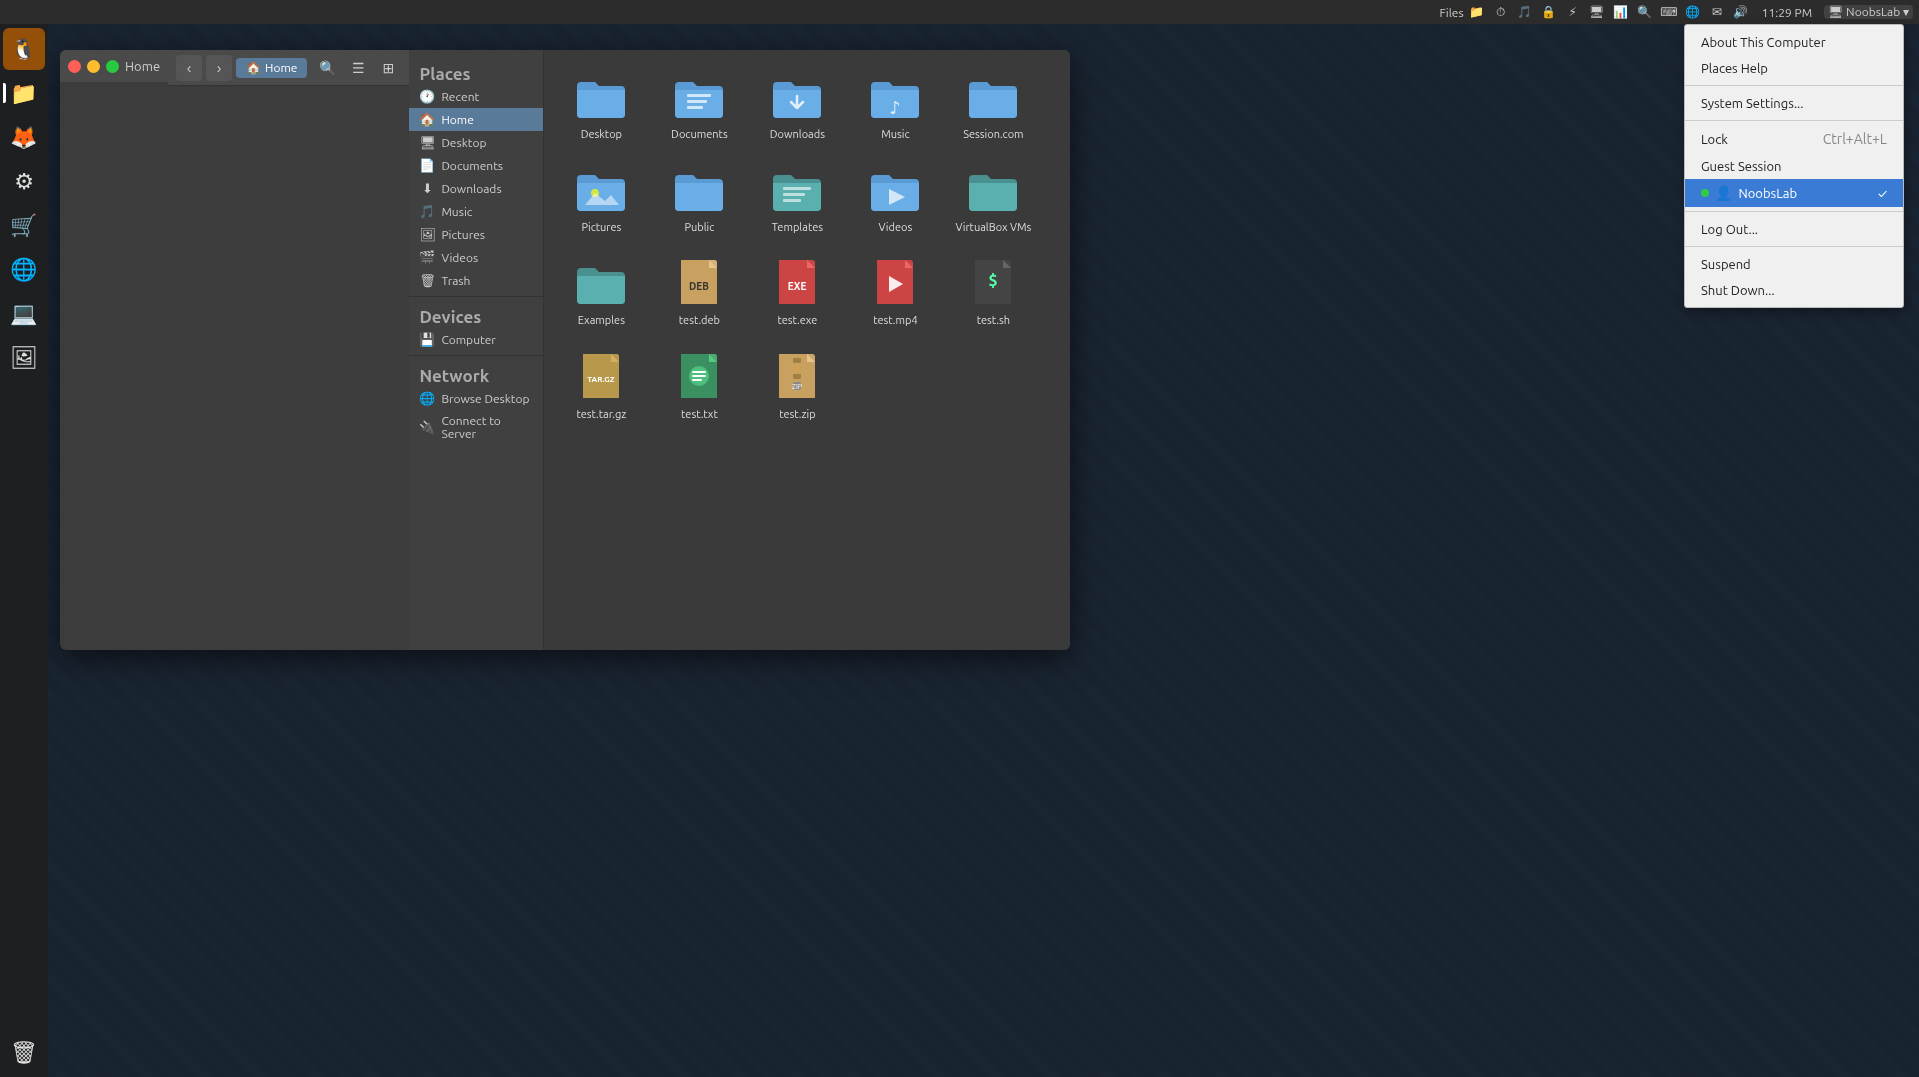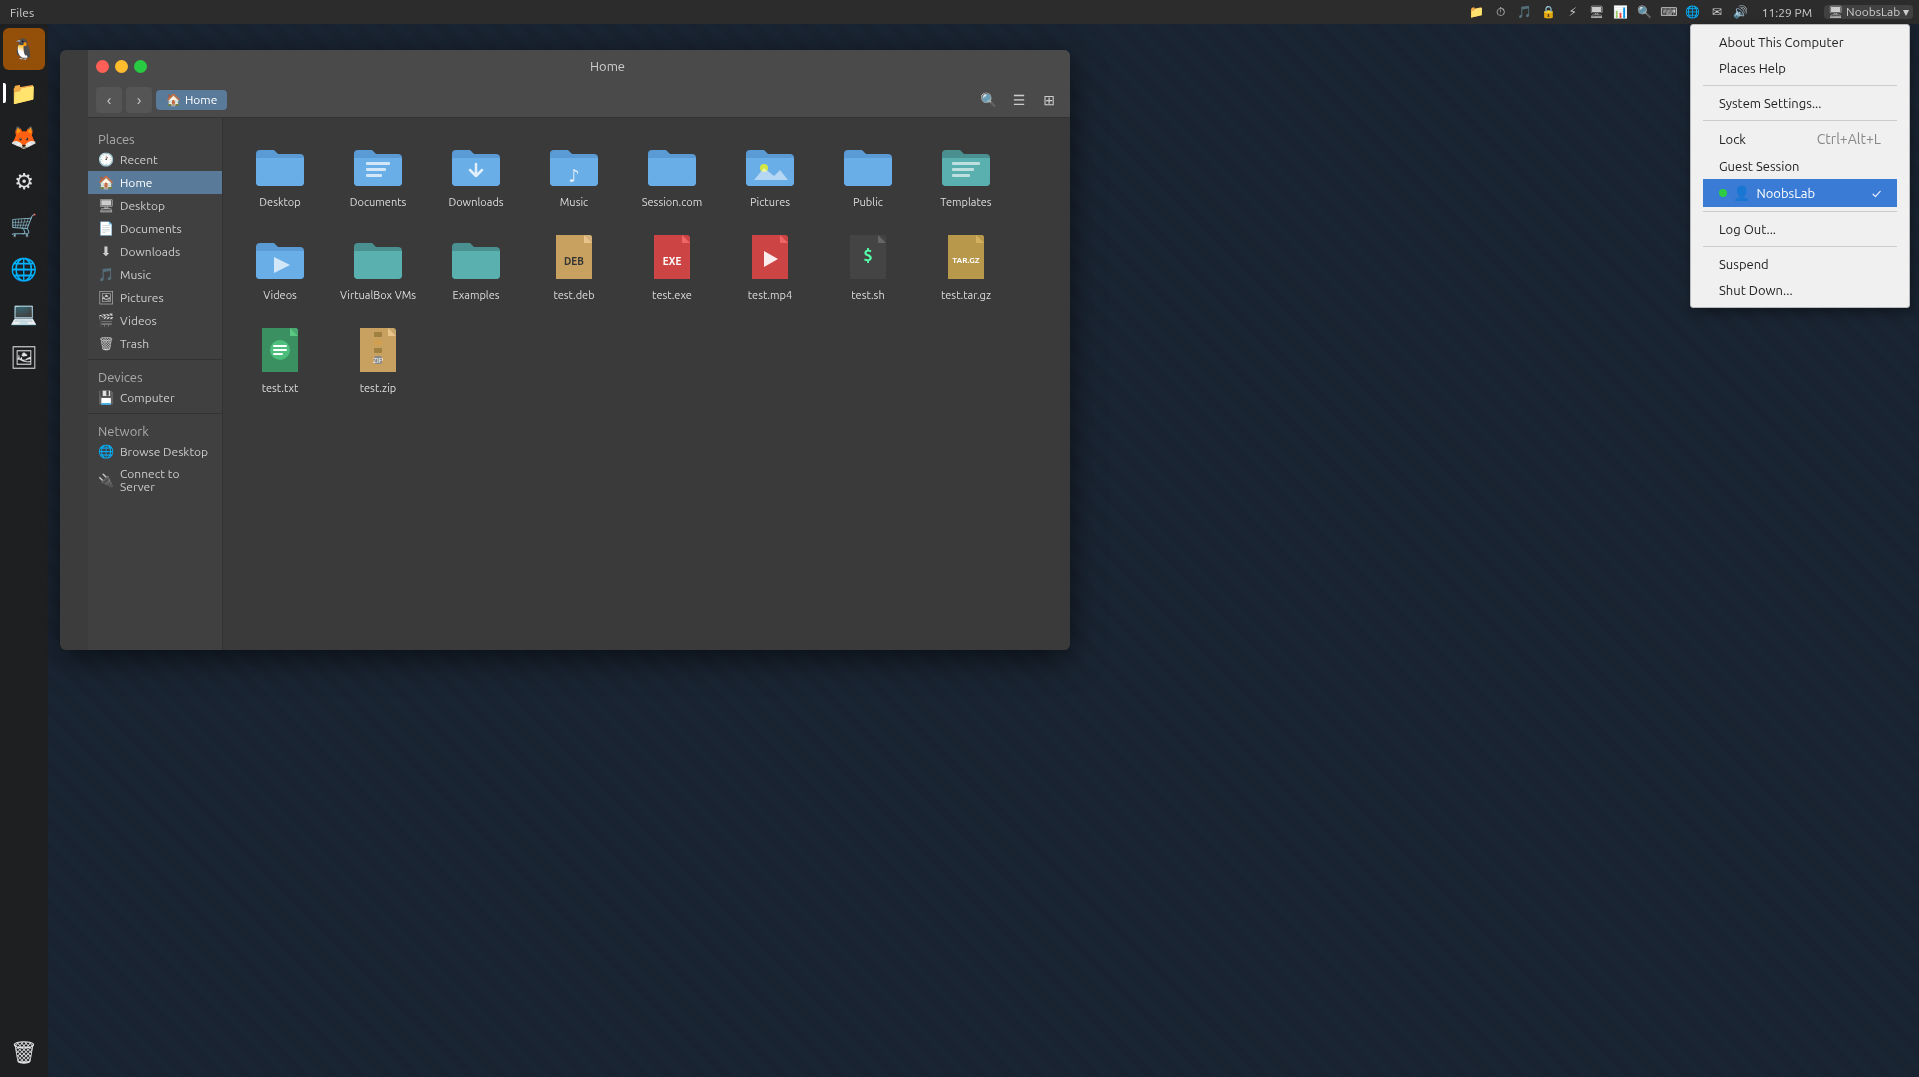"Files" .top-panel { justify-content: space-between -> flex-end }
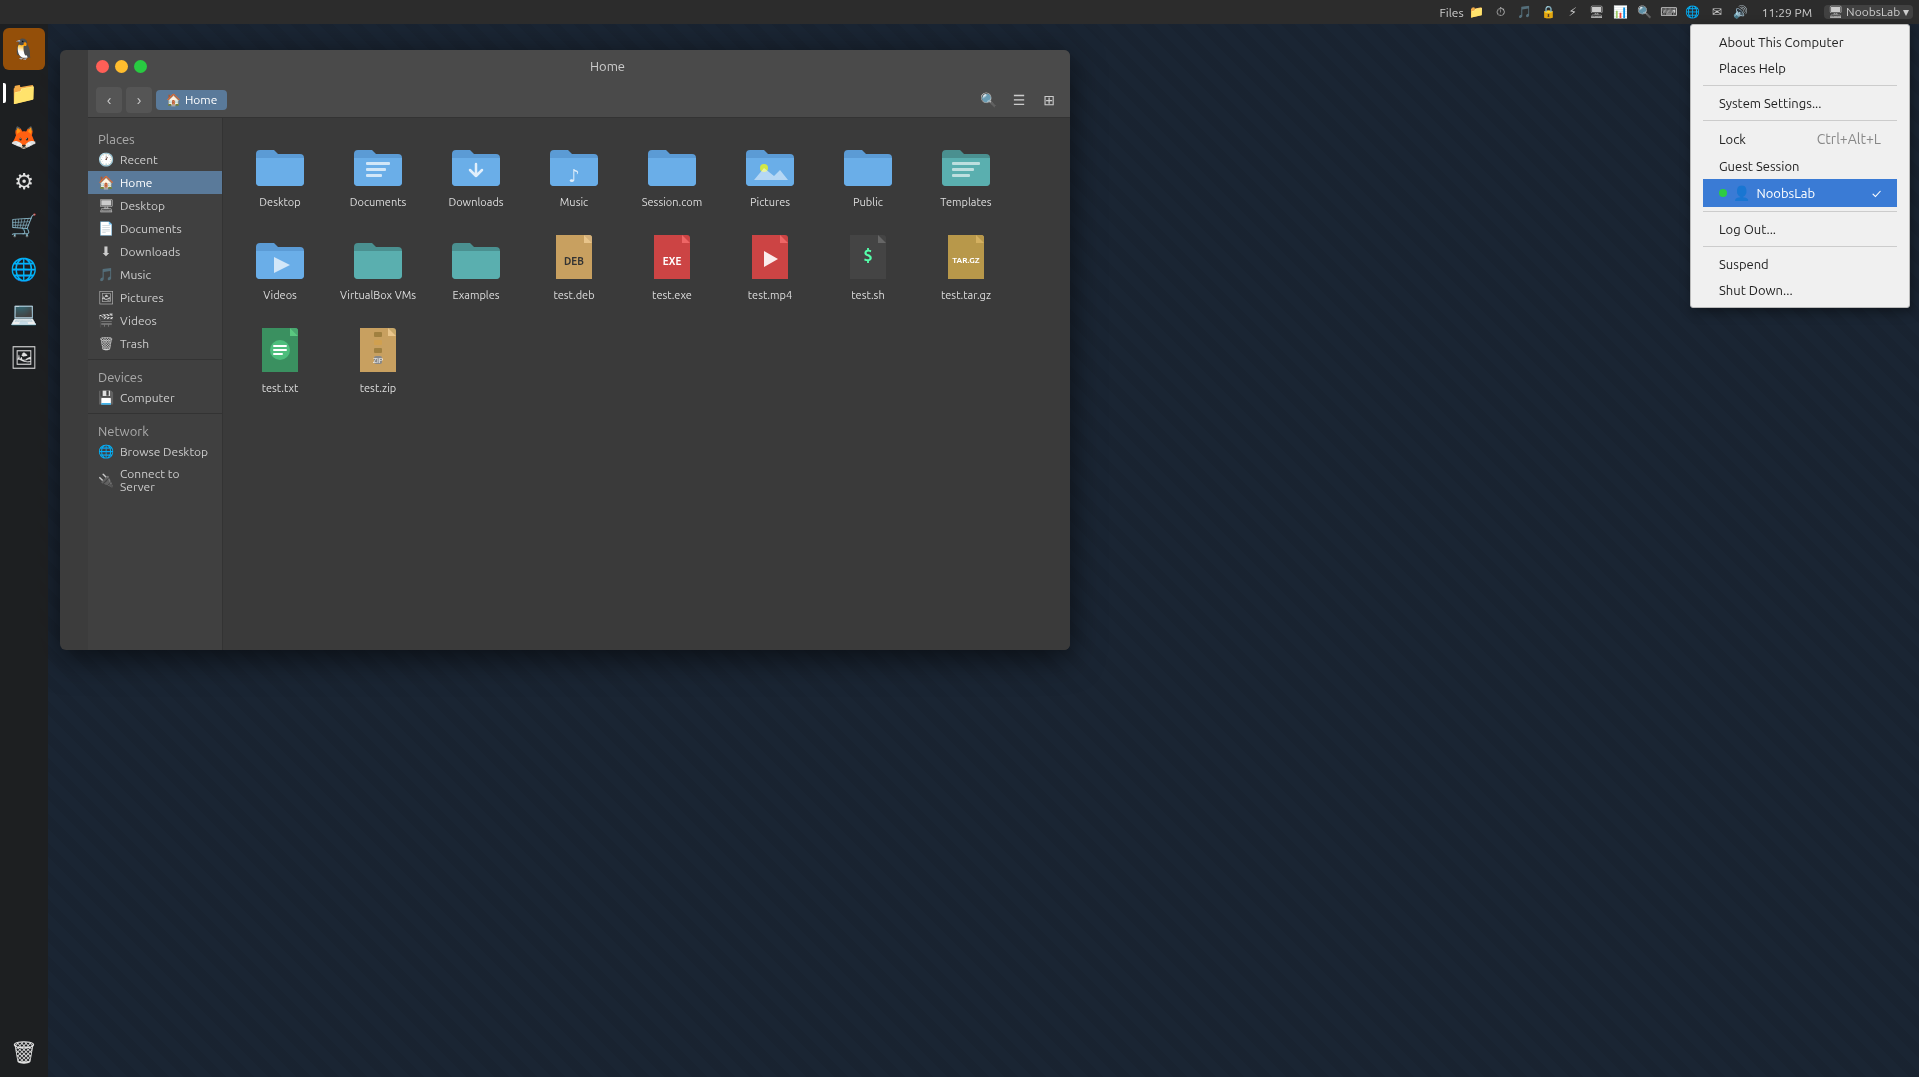"About This Computer" .dropdown-menu { padding: 4px 12px -> 4px 0; right: 9px -> 15px }
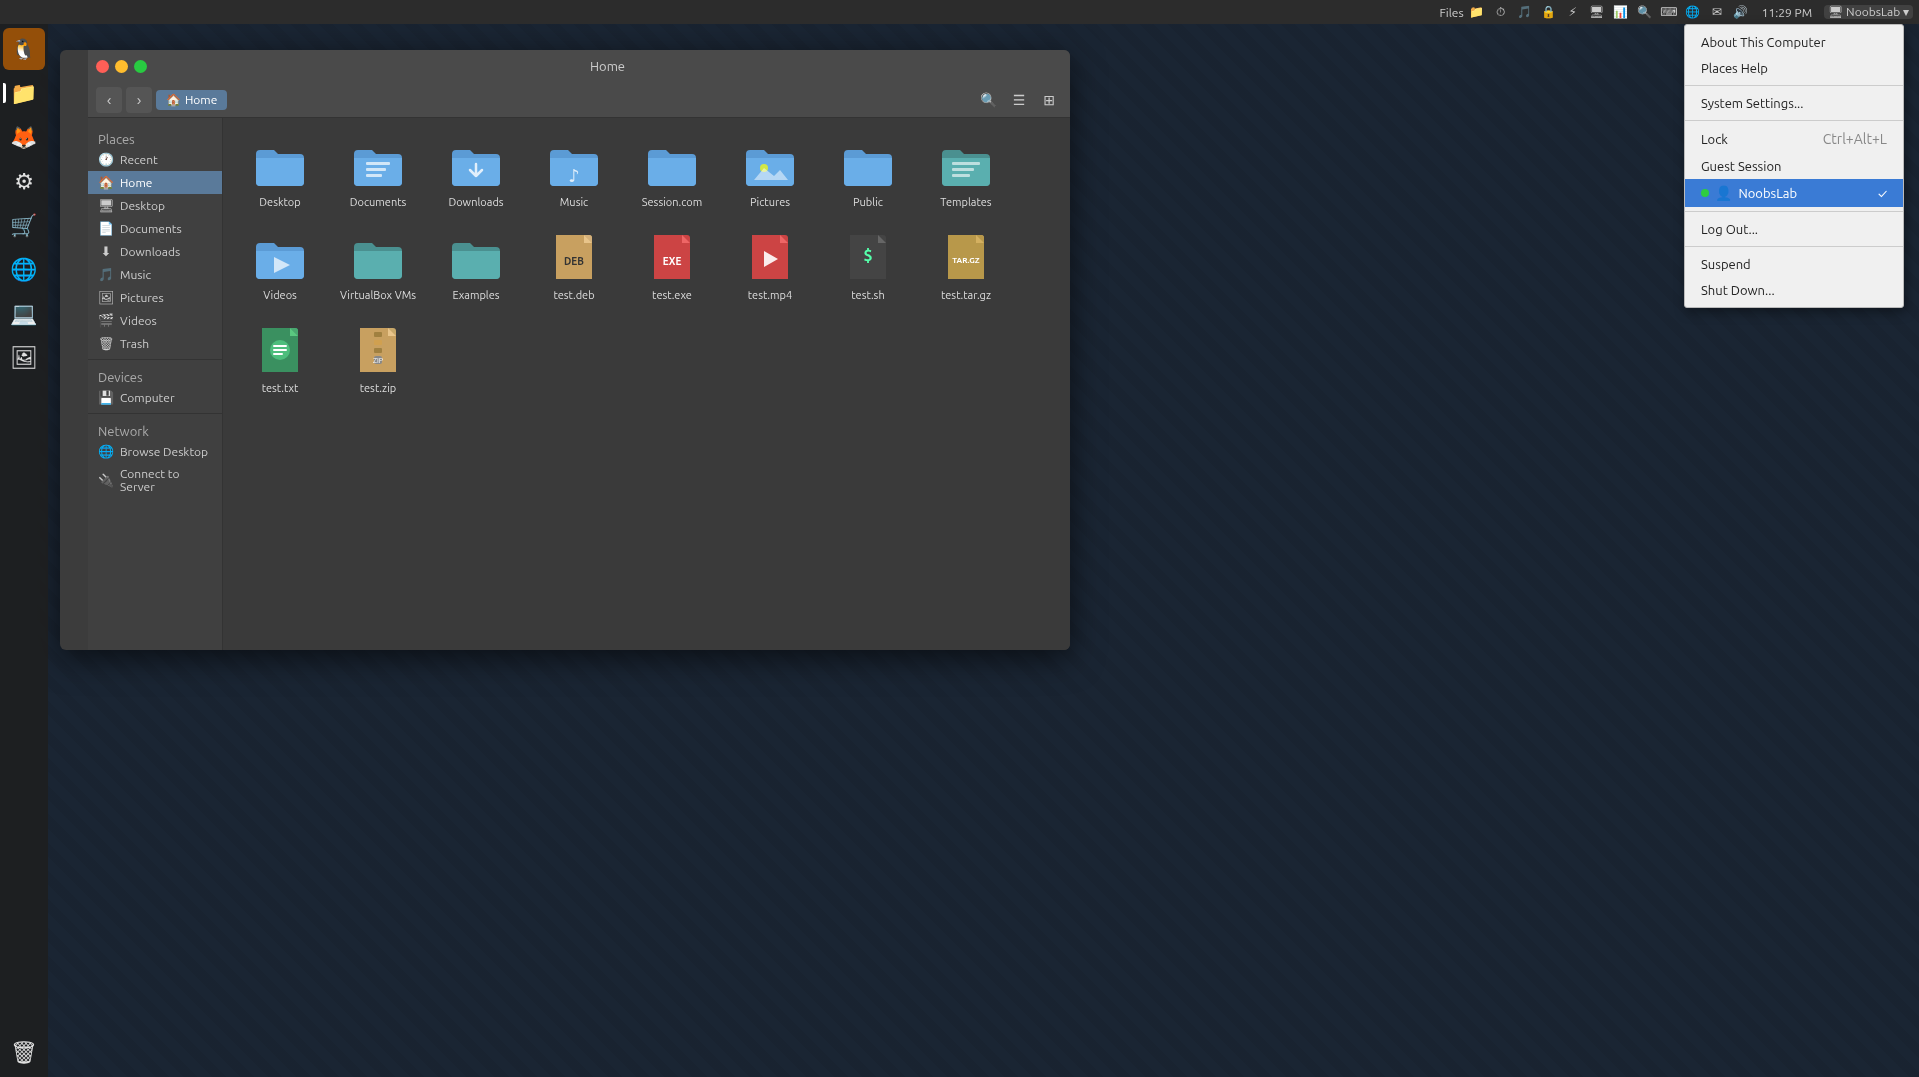"Home" .file-manager { flex-direction: column -> row; padding-left: 28px -> none }
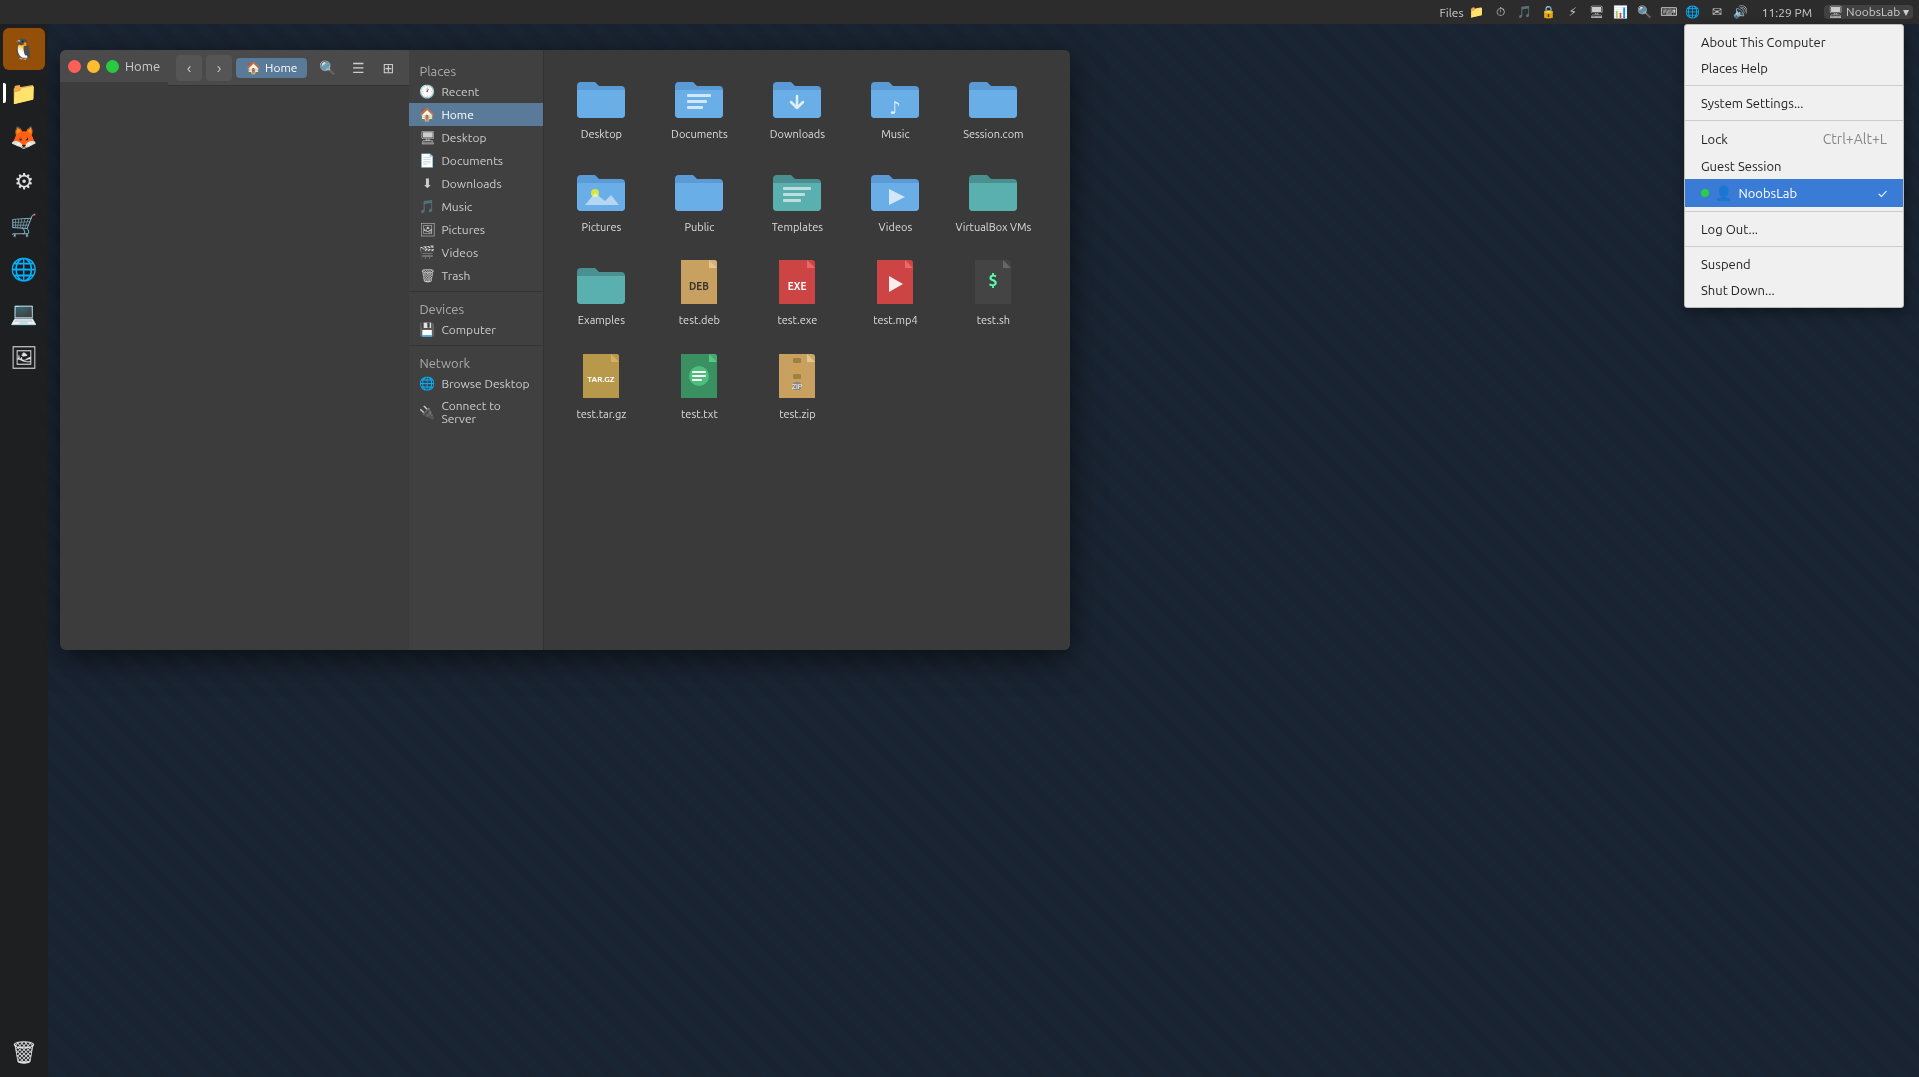"Places" .sidebar-section-title { font-size: 13px -> 17px; font-weight: normal -> bold }
